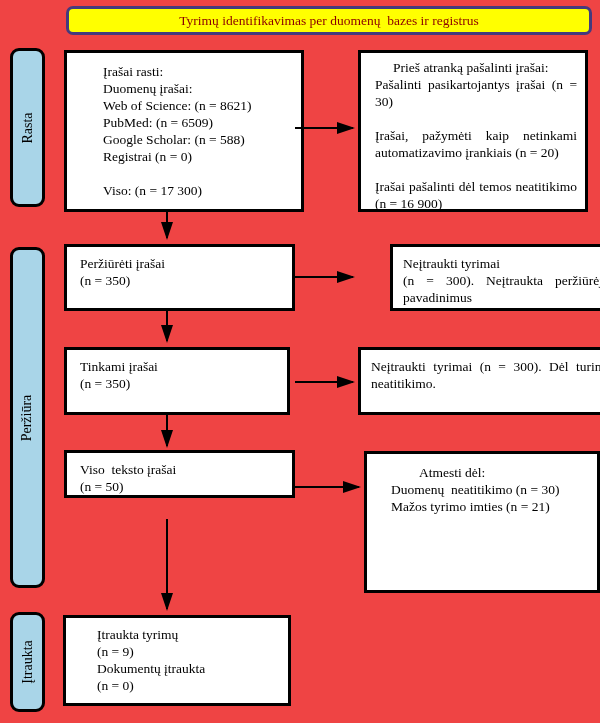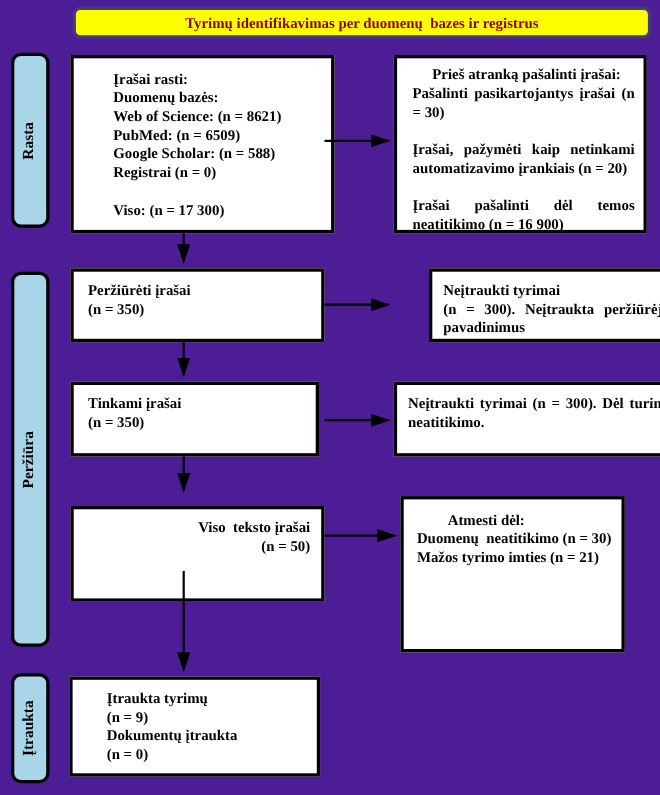"Tyrimų identifikavimas per duomenų bazes" #canvas { background: #4c1d95 -> #ef4444; font-weight: bold -> normal }
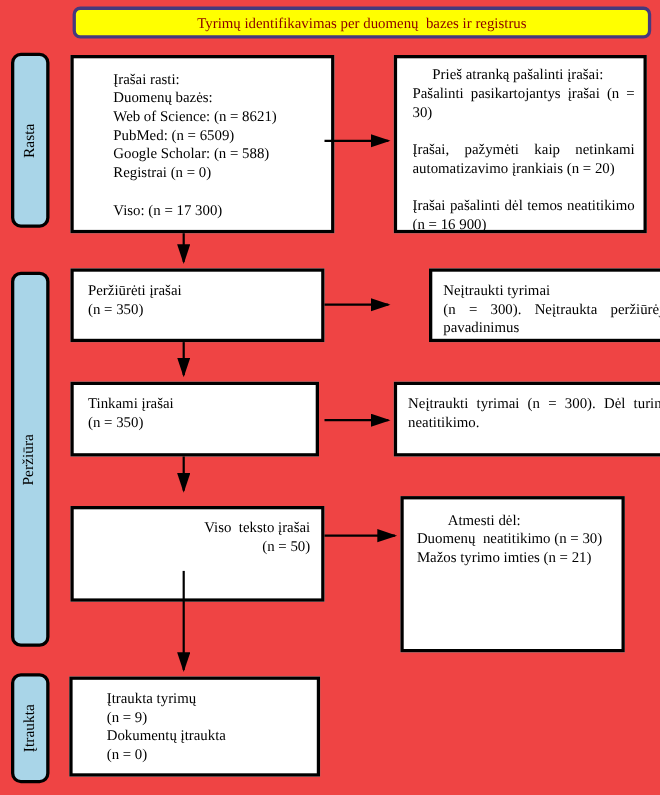"Duomenų bazės:" div.line { text: bazės -> įrašai }
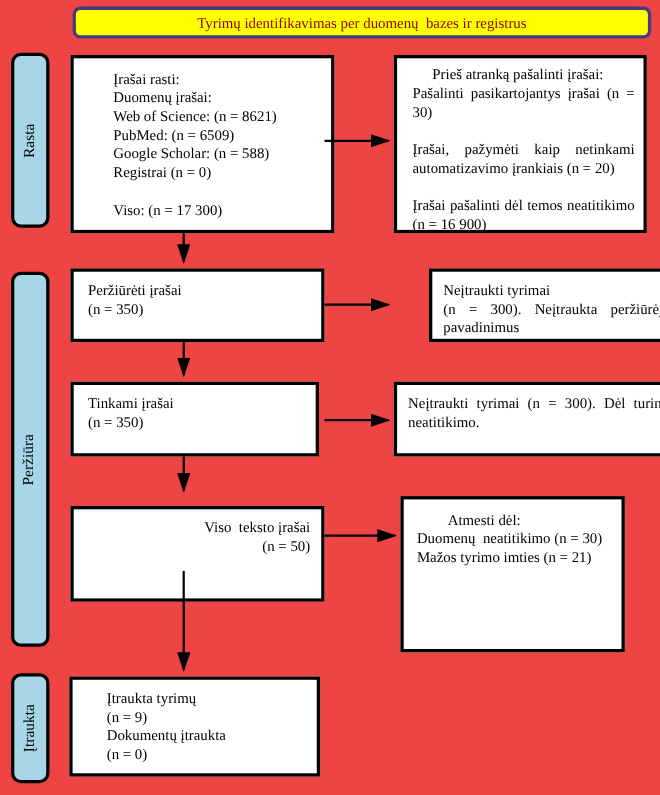"Viso teksto įrašai" #box-l4 { height: 87px -> 48px; text-align: right -> none; top: 460px -> 450px }
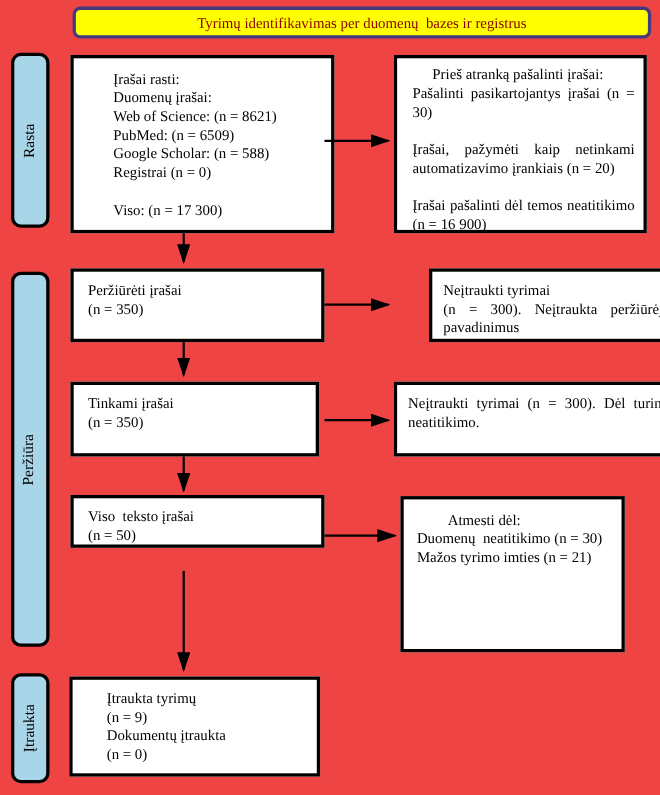"Atmesti dėl:" #box-r4 { padding: 10px 6px 0 12px -> 10px 6px 0 24px; width: 204px -> 236px }
